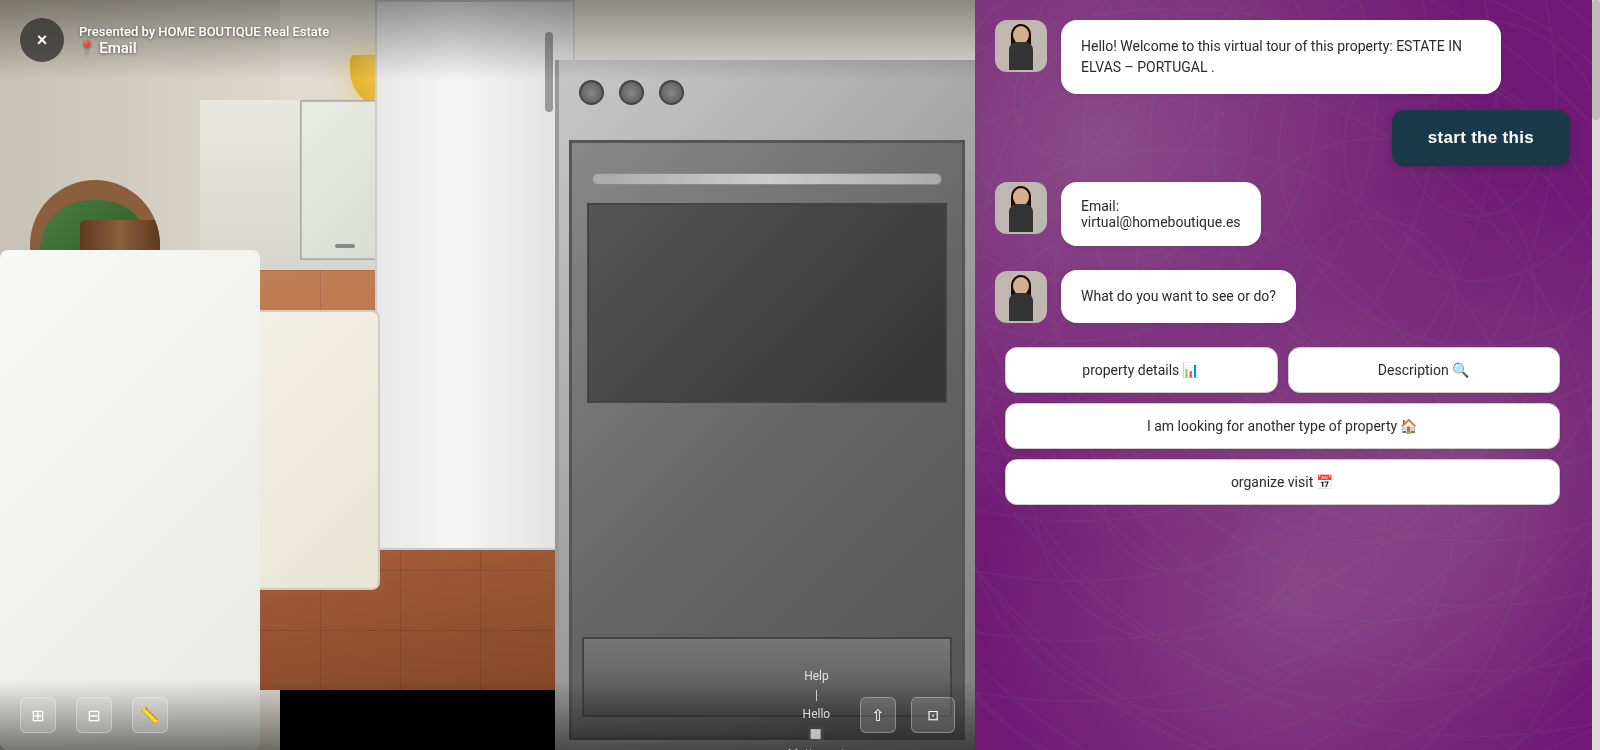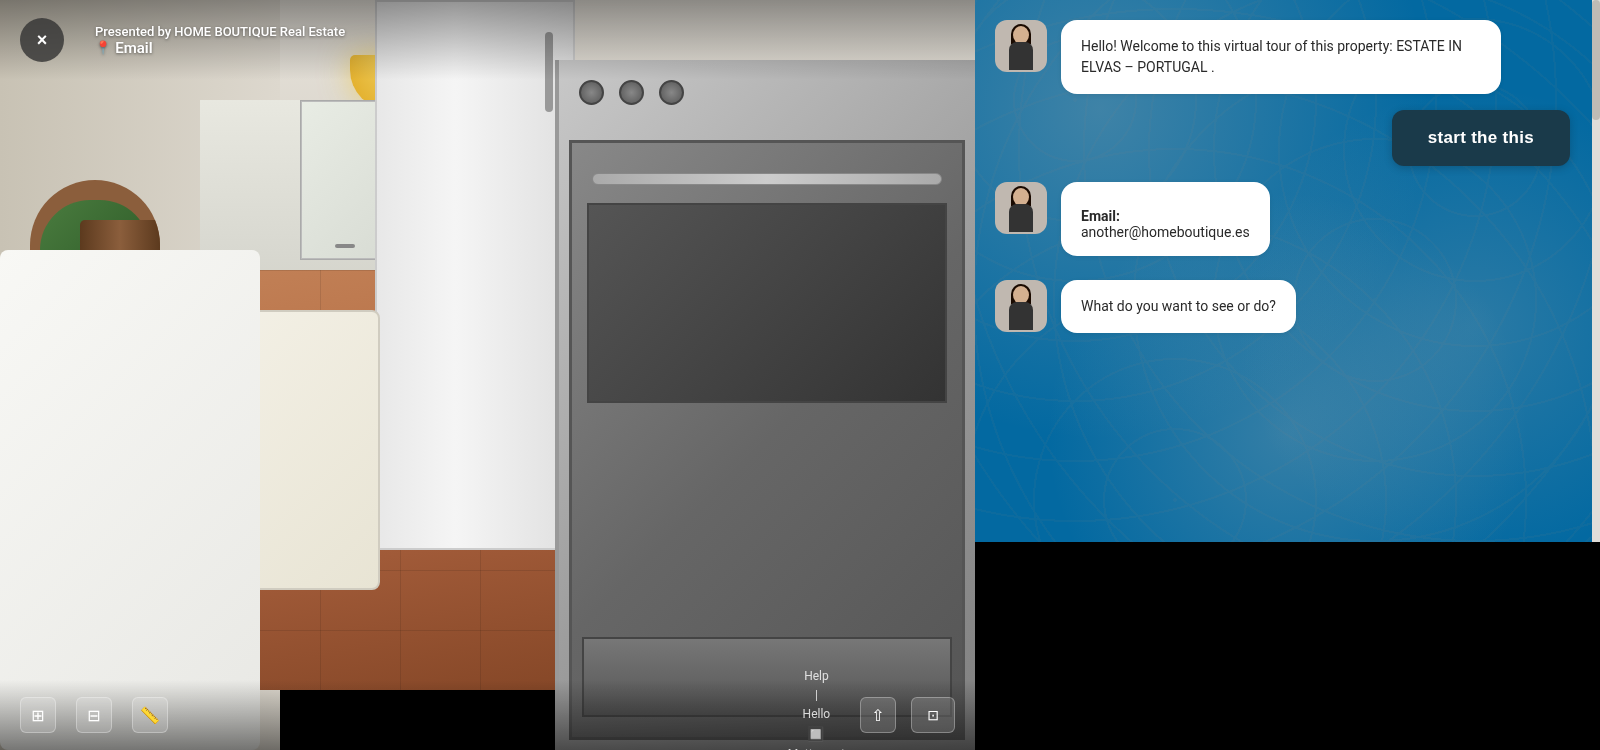"Presented by HOME BOUTIQUE Real" .presenter-info { margin-left: 16px -> none }
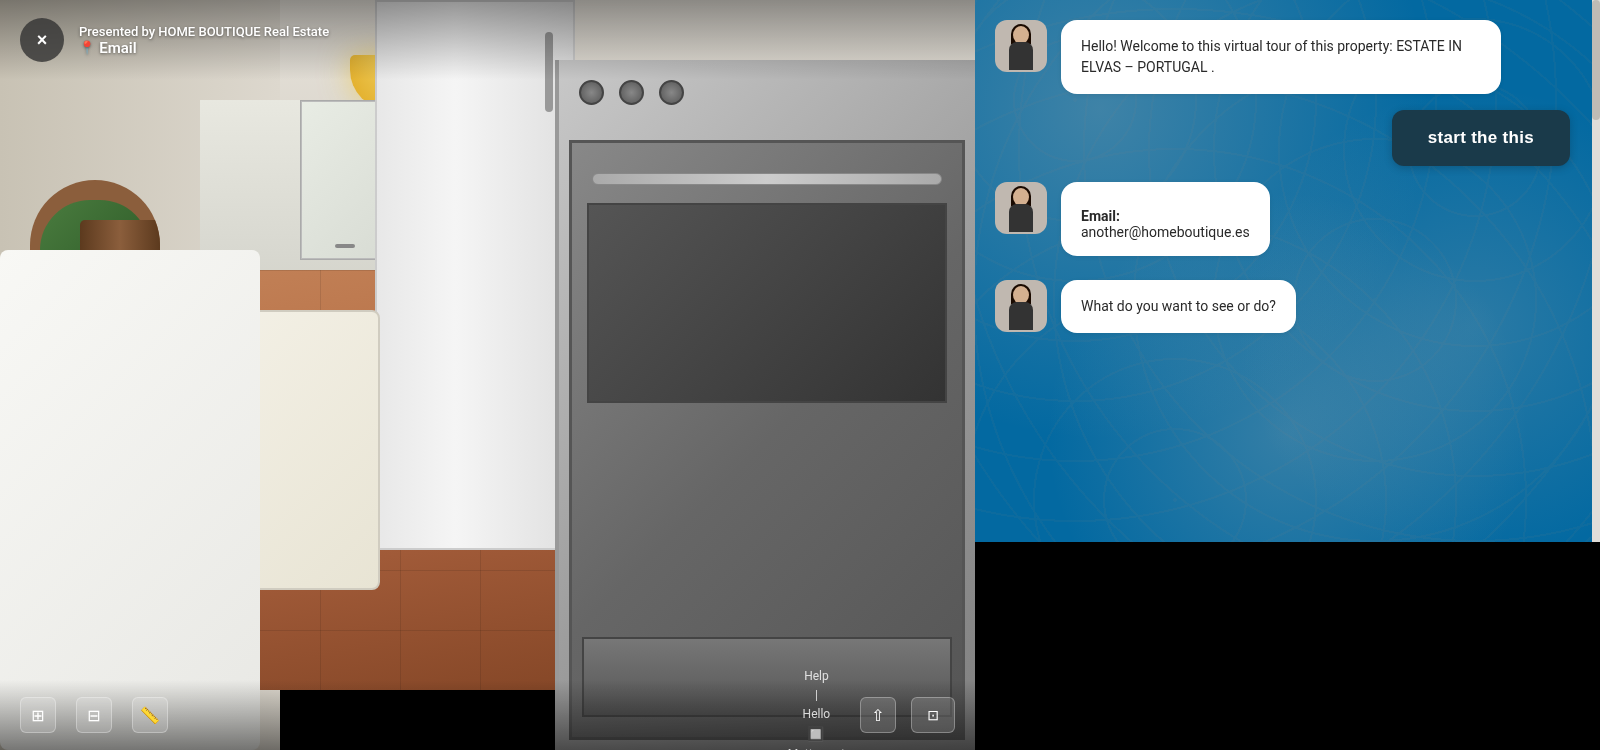"Hello! Welcome to this virtual" .chat-panel { background: #0369a1 -> #701a75; height: 542px -> 750px }
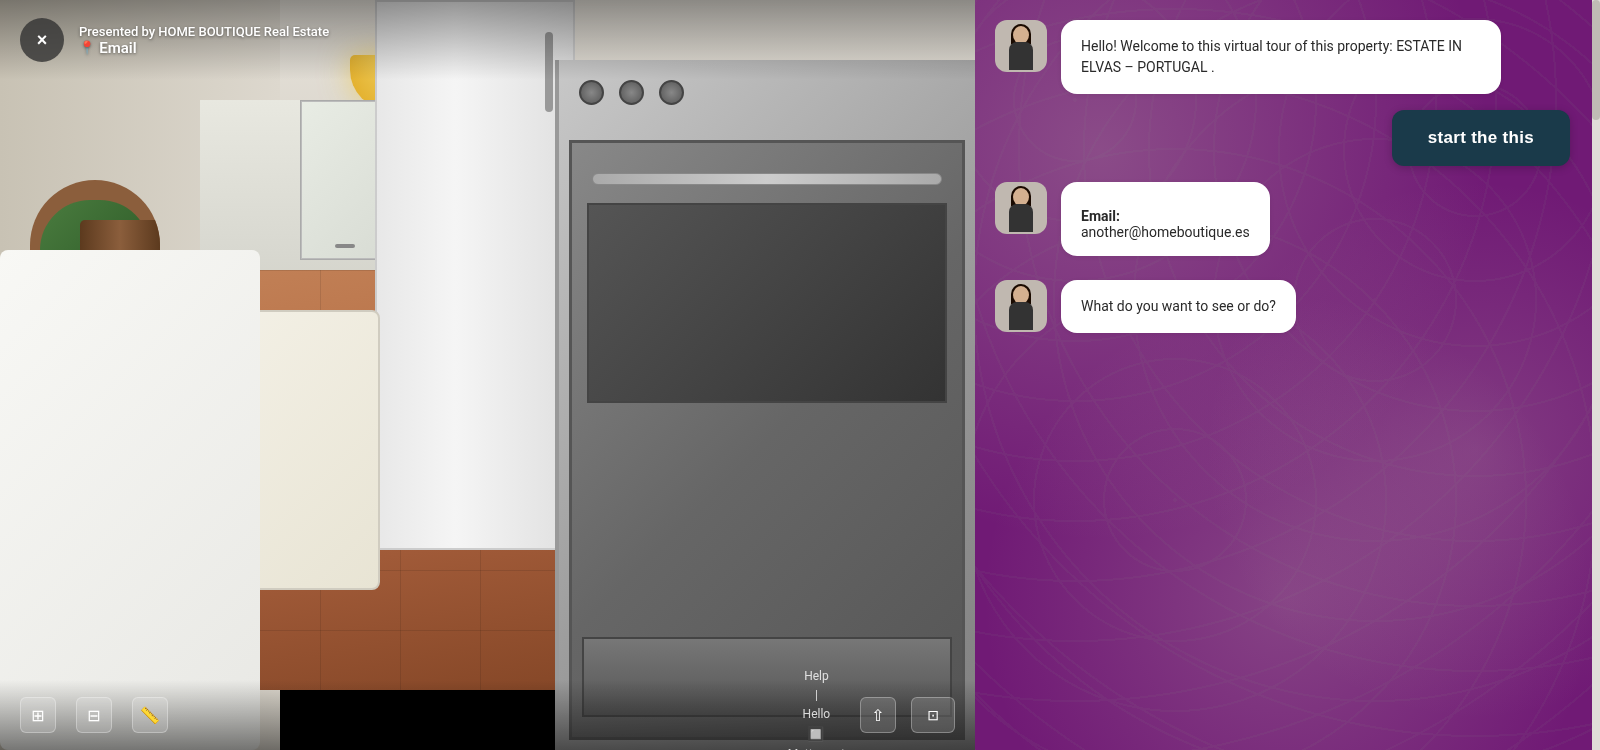"Email:" .message-email-label { font-weight: 700 -> 400; margin-top: 10px -> none }
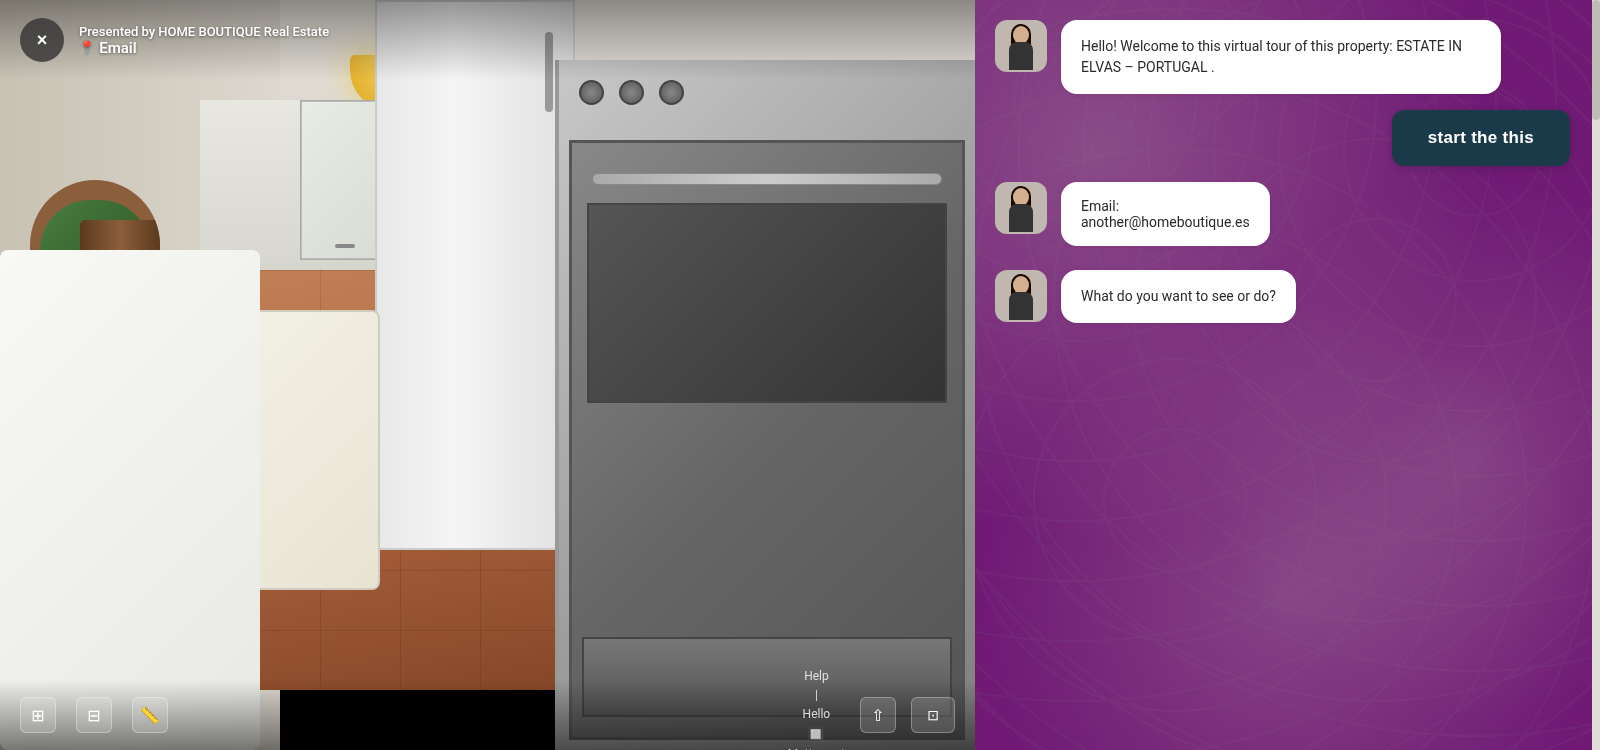"another@homeboutique.es" div.message-email-value { text: another@homeboutique.es -> virtual@homeboutique.es }
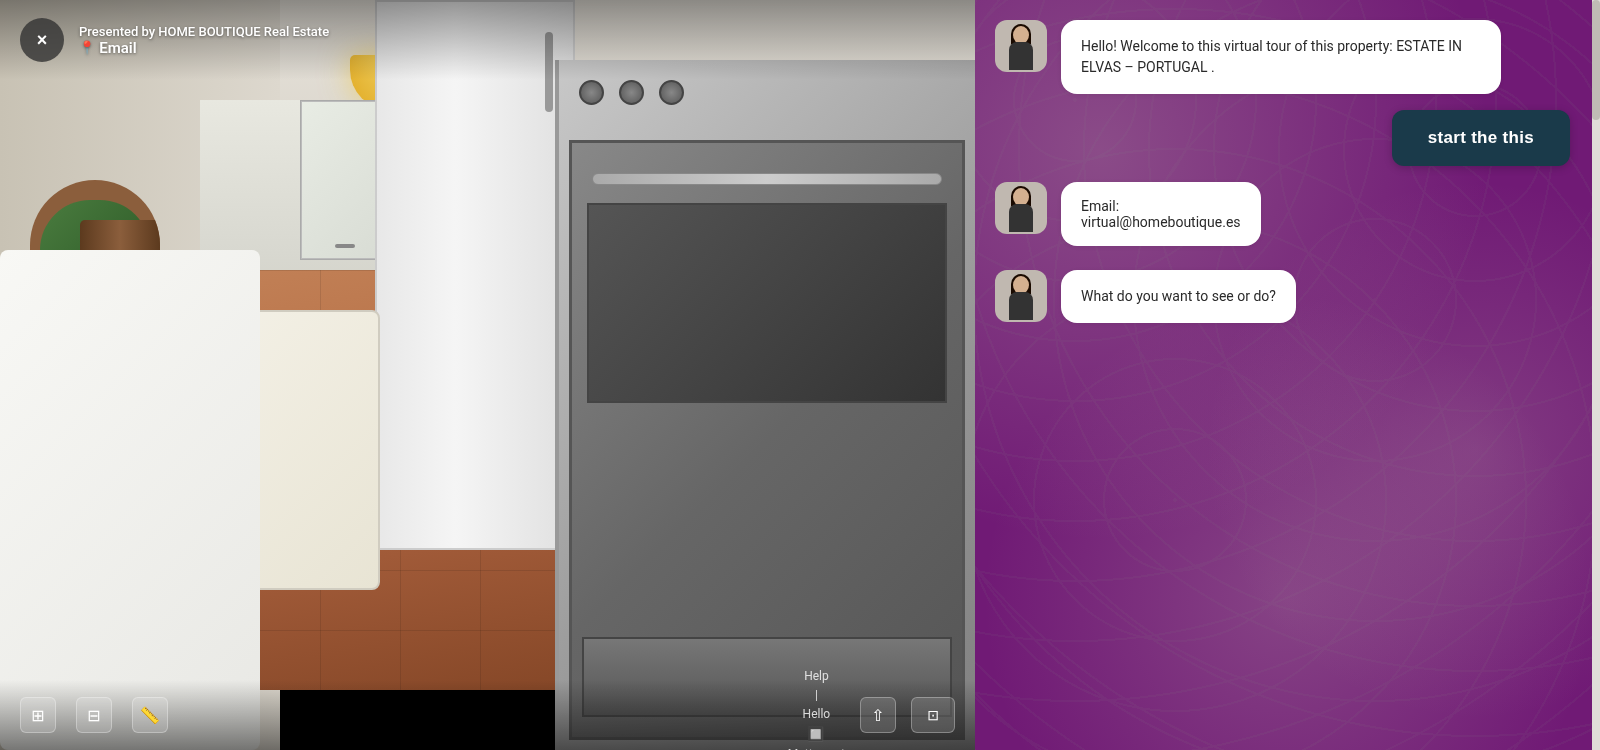"What do you want to" .what-message { align-items: flex-start -> center }
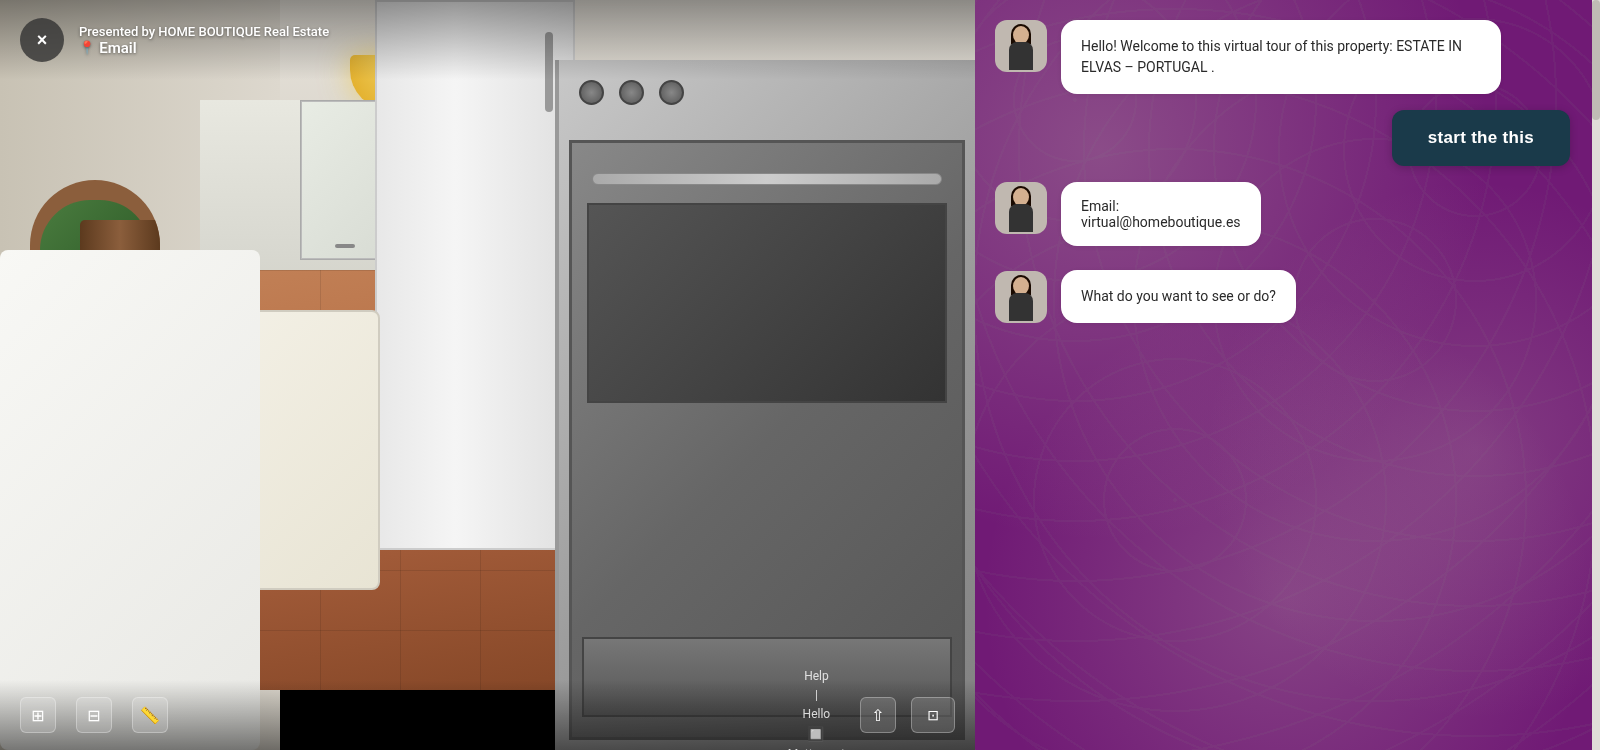"property details 📊" div.action-buttons { html: none -> <div> <div> <button>property details 📊</button> <button>Description 🔍</button> </div> <button>I am looking for another type of property 🏠</button> <button>organize visit 📅</button> </div> }
